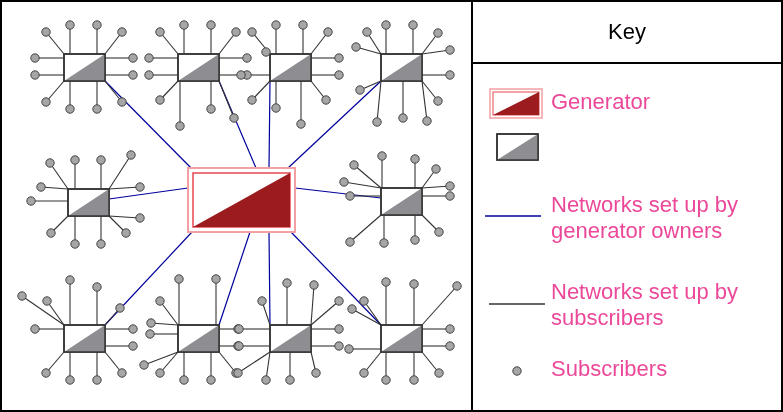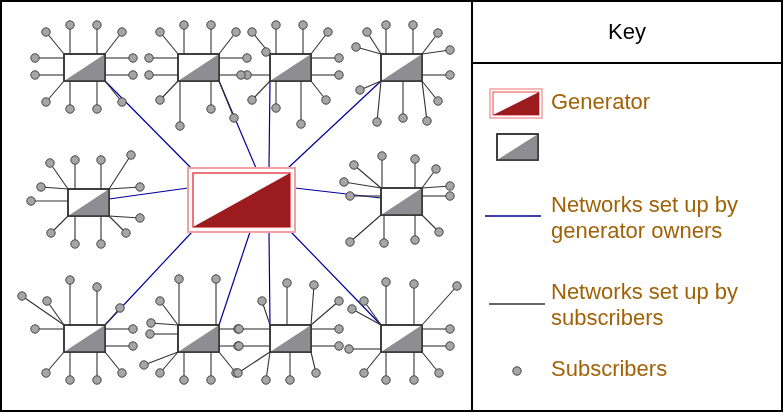"Generator" .key-label { color: #a16207 -> #ec4899 }
